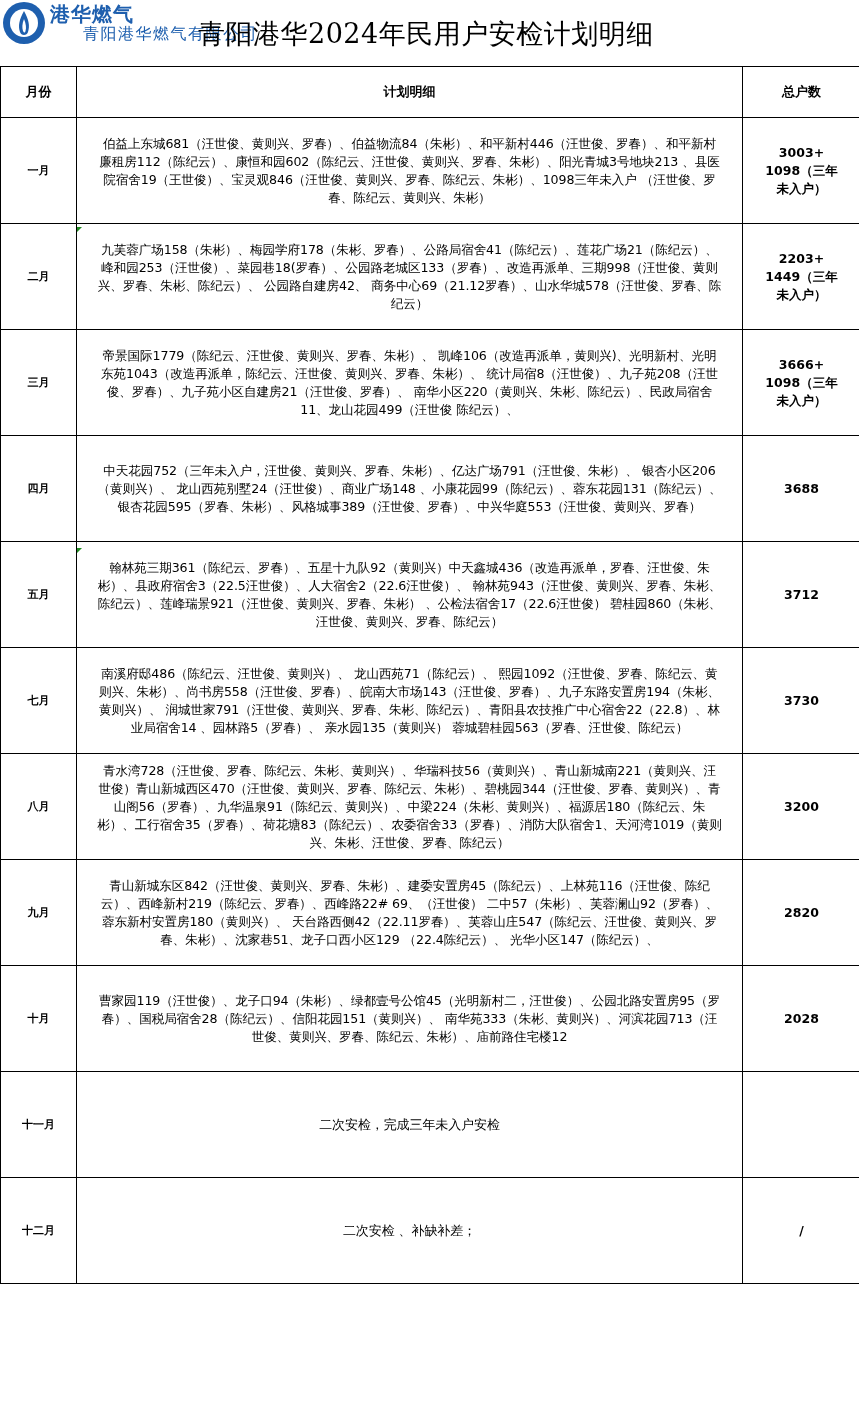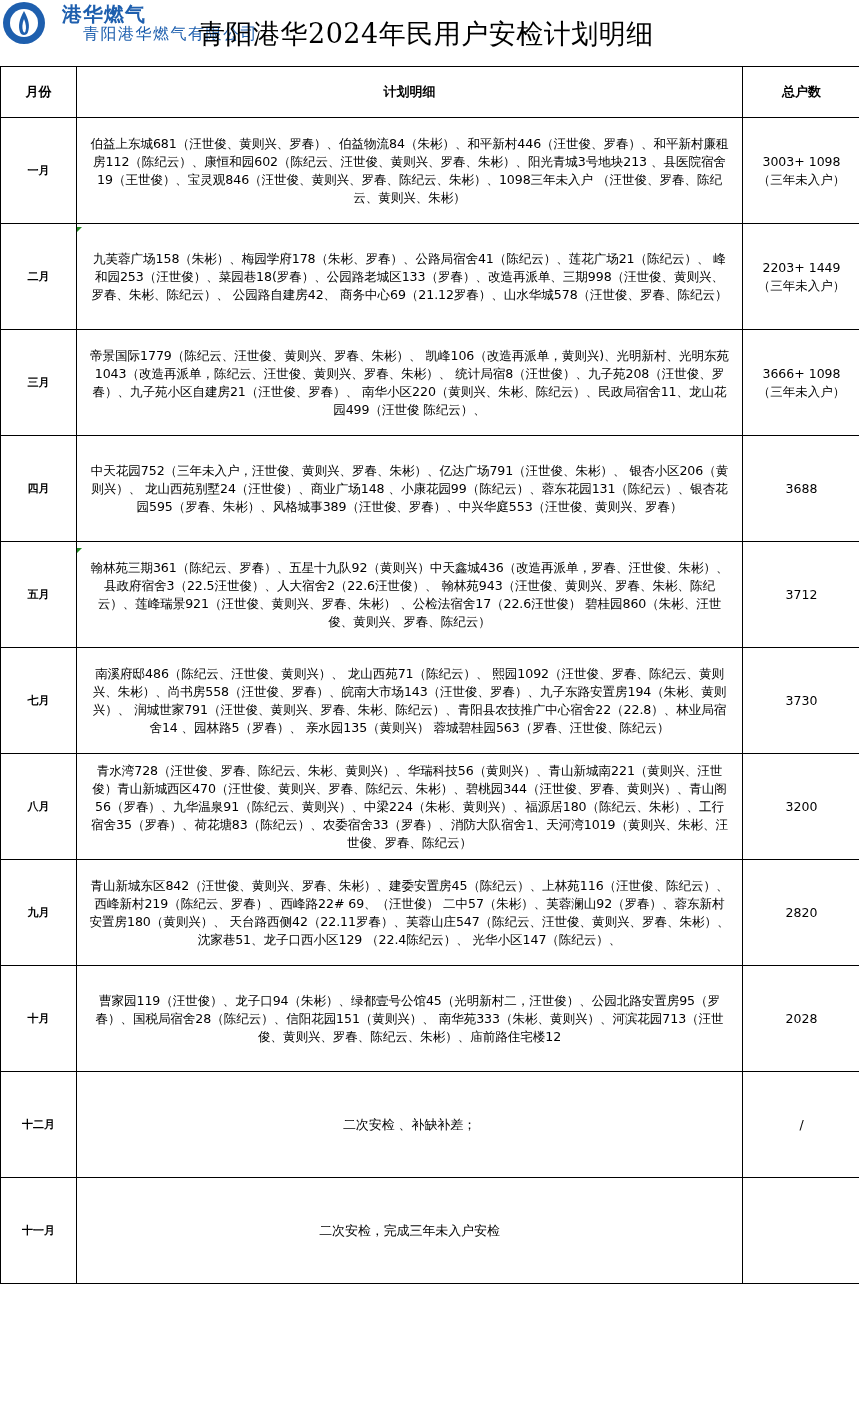"港华燃气" .logo-name { margin-left: 12px -> none }
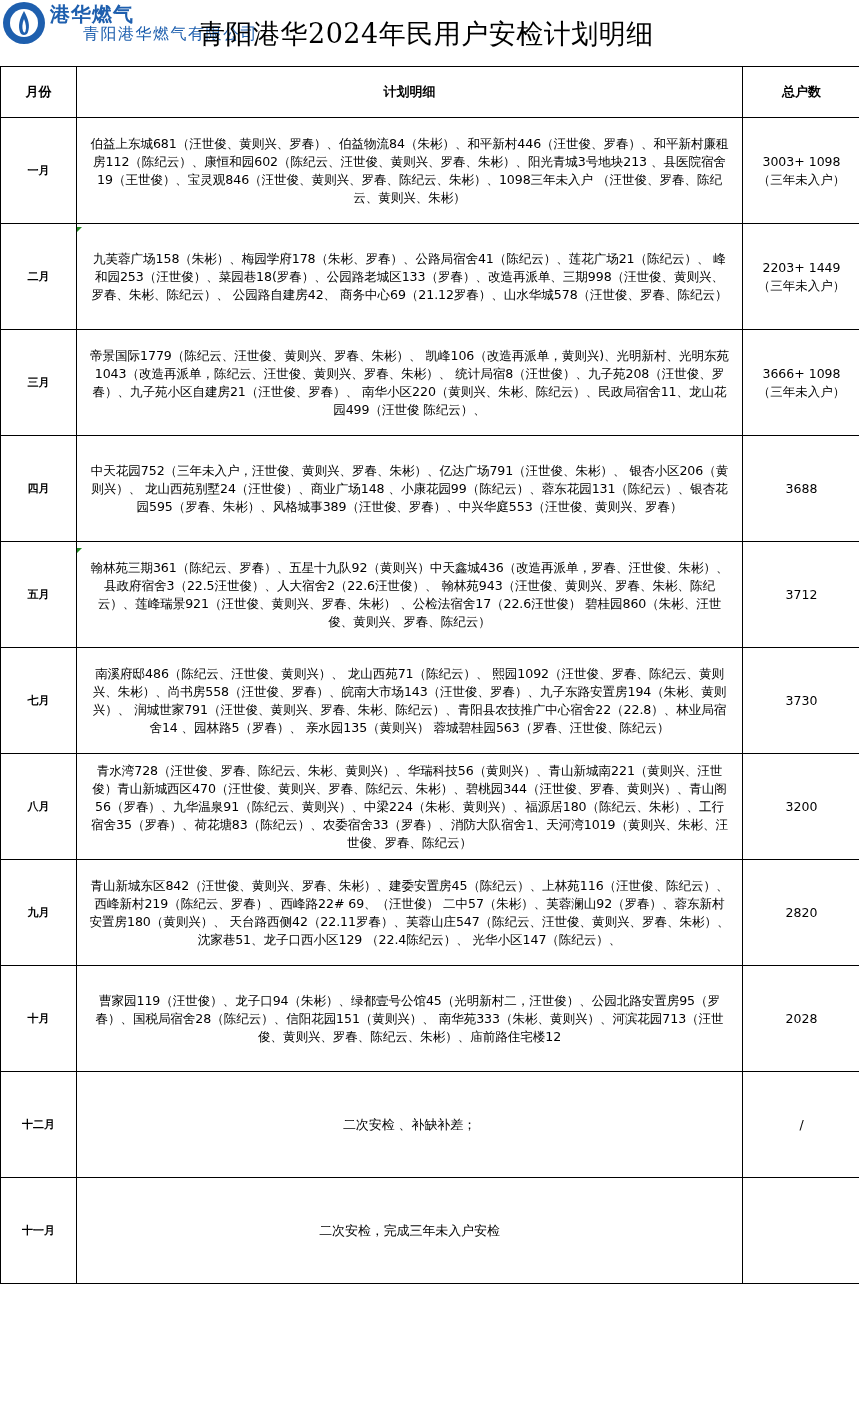"月份" table.plan td, table.plan th { padding: 0 12px -> 0 20px }
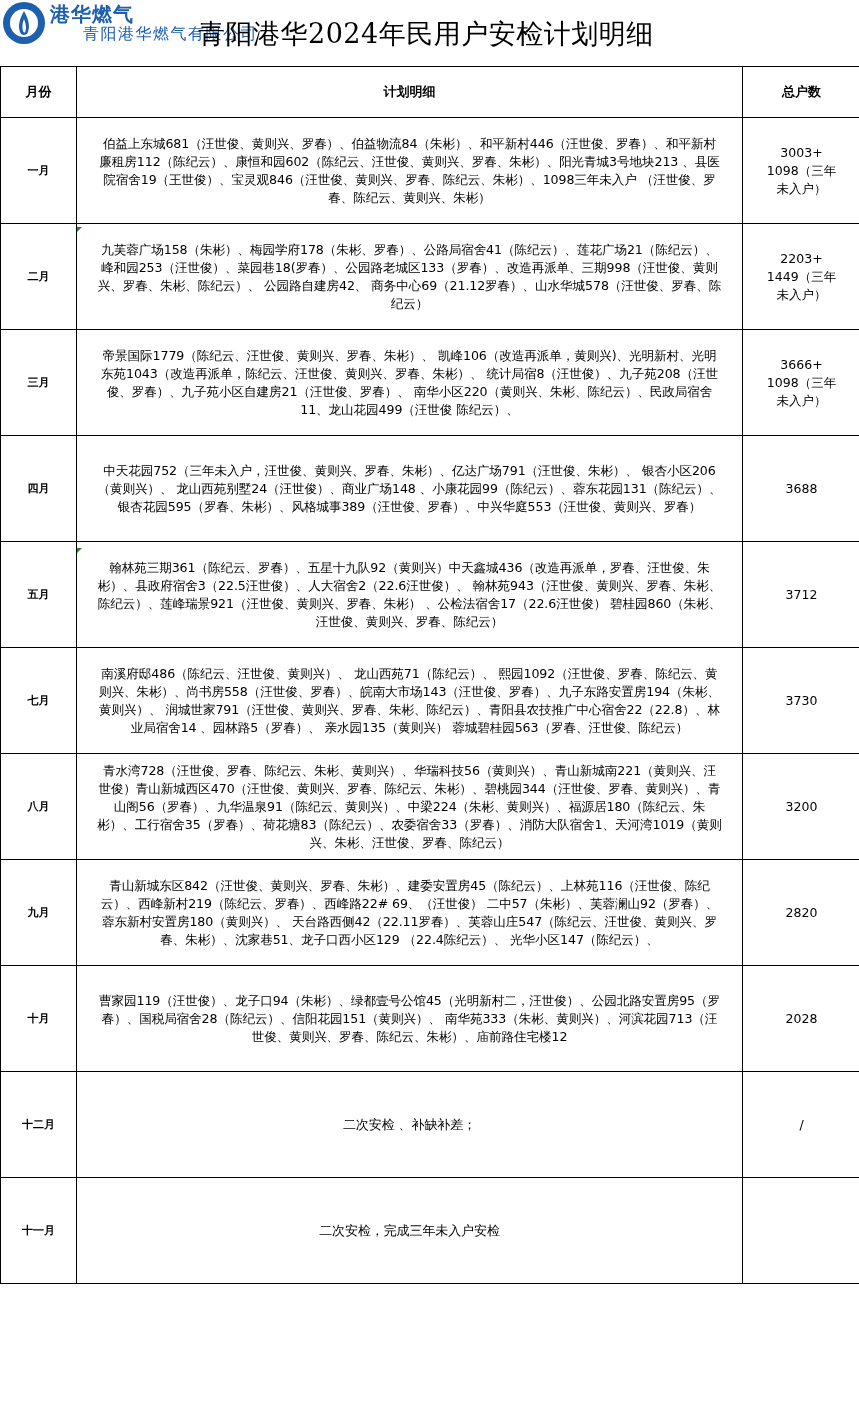"3003+ 1098（三年未入户）" td.total { font-weight: normal -> bold }
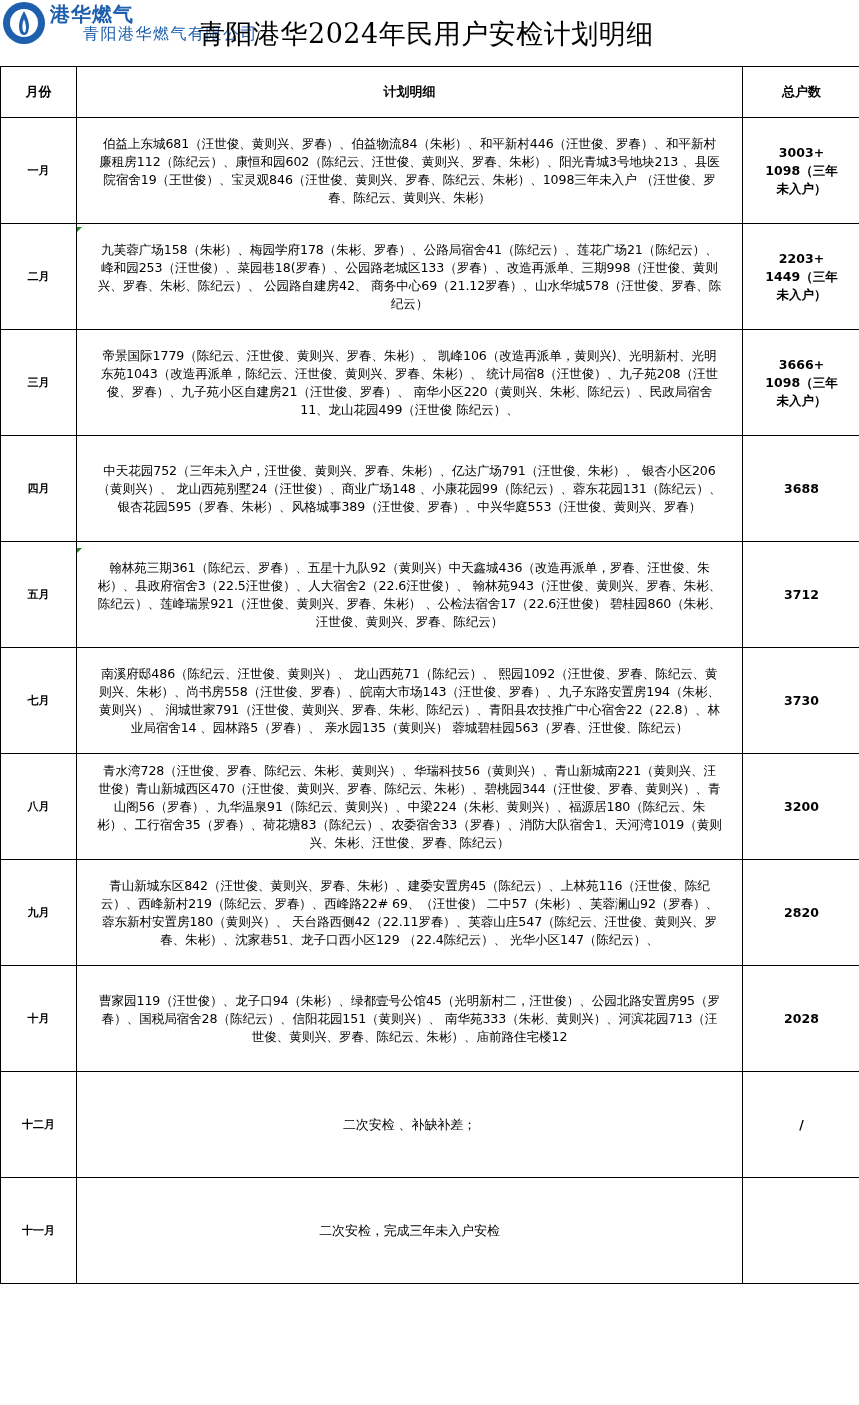"十二月" tr { order: before "十一月" -> after "十一月" }
